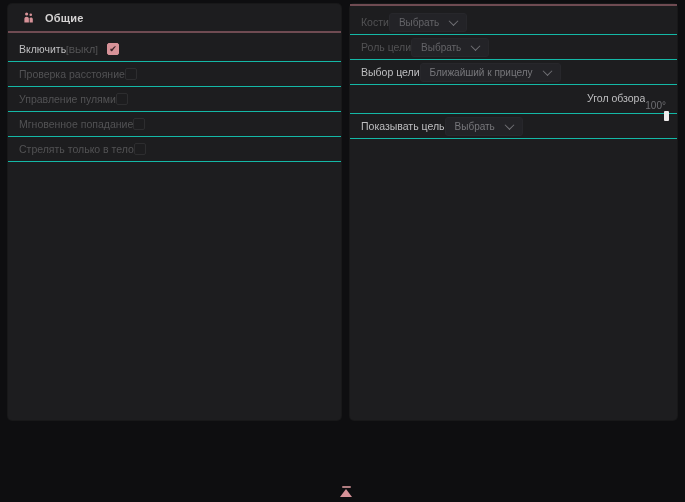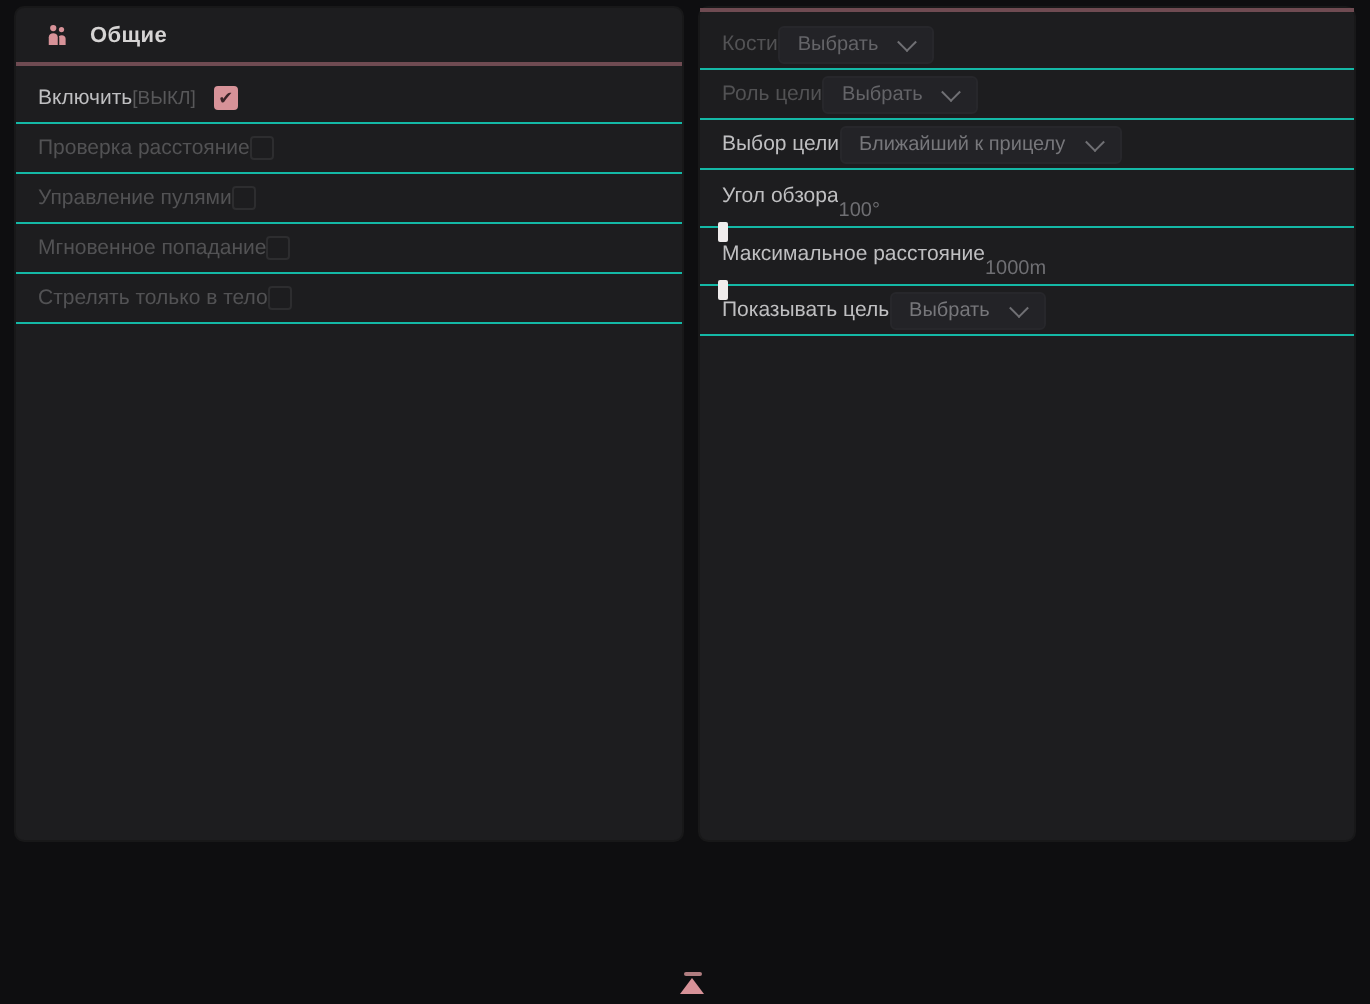"Угол обзора" .row.tall { align-items: flex-start -> flex-end }
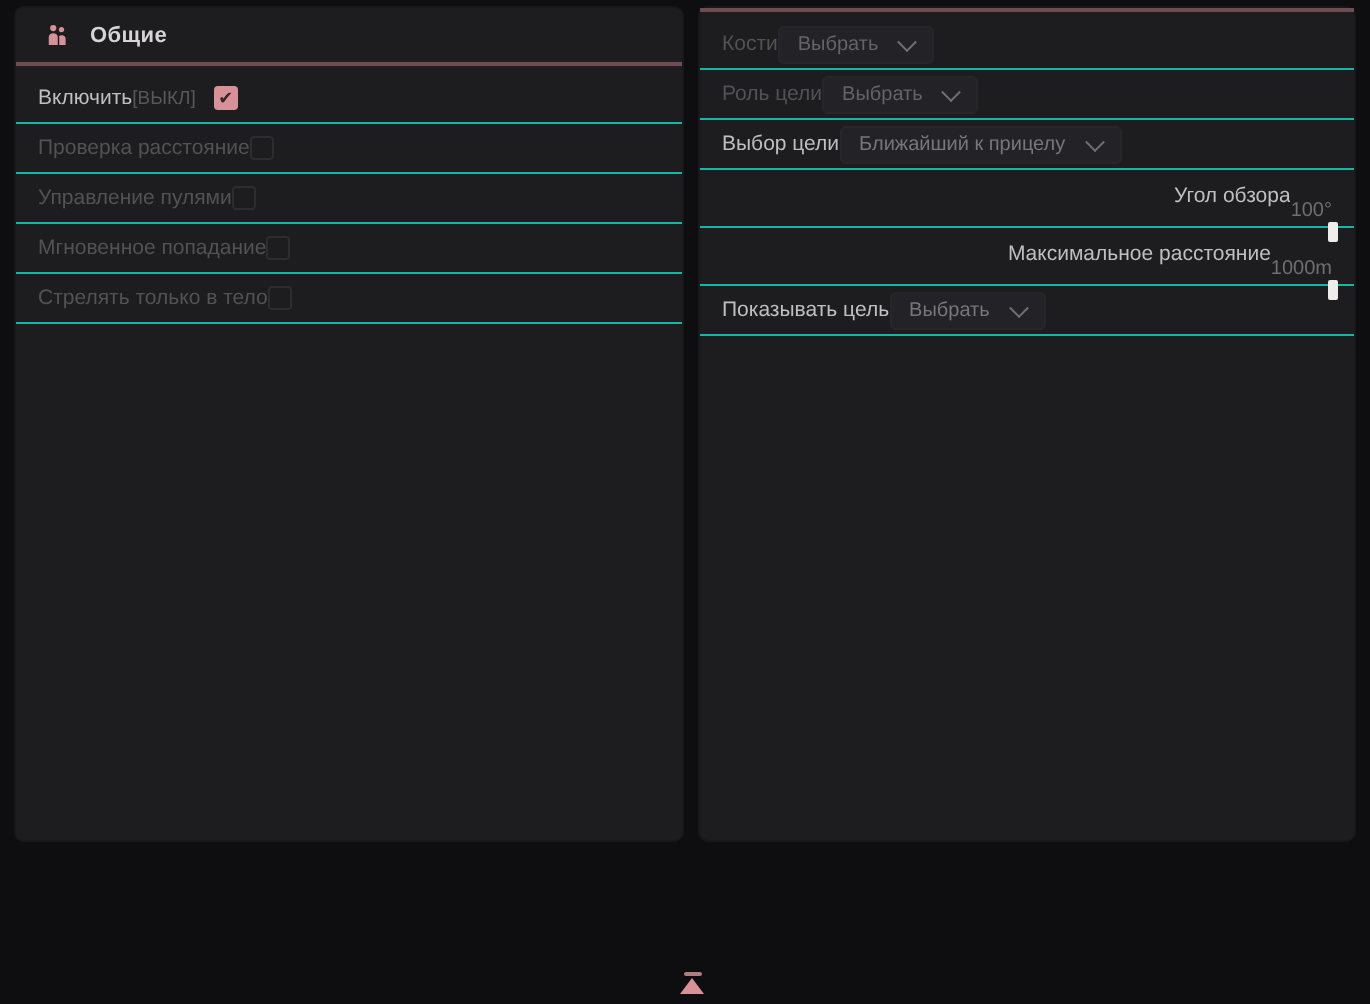"Максимальное расстояние" div.row { html: <div> <div> <span>Максимальное расстояние</span> <span>1000m</span> </div> <div> <div></div> <div></div> </div> </div> -> none }
